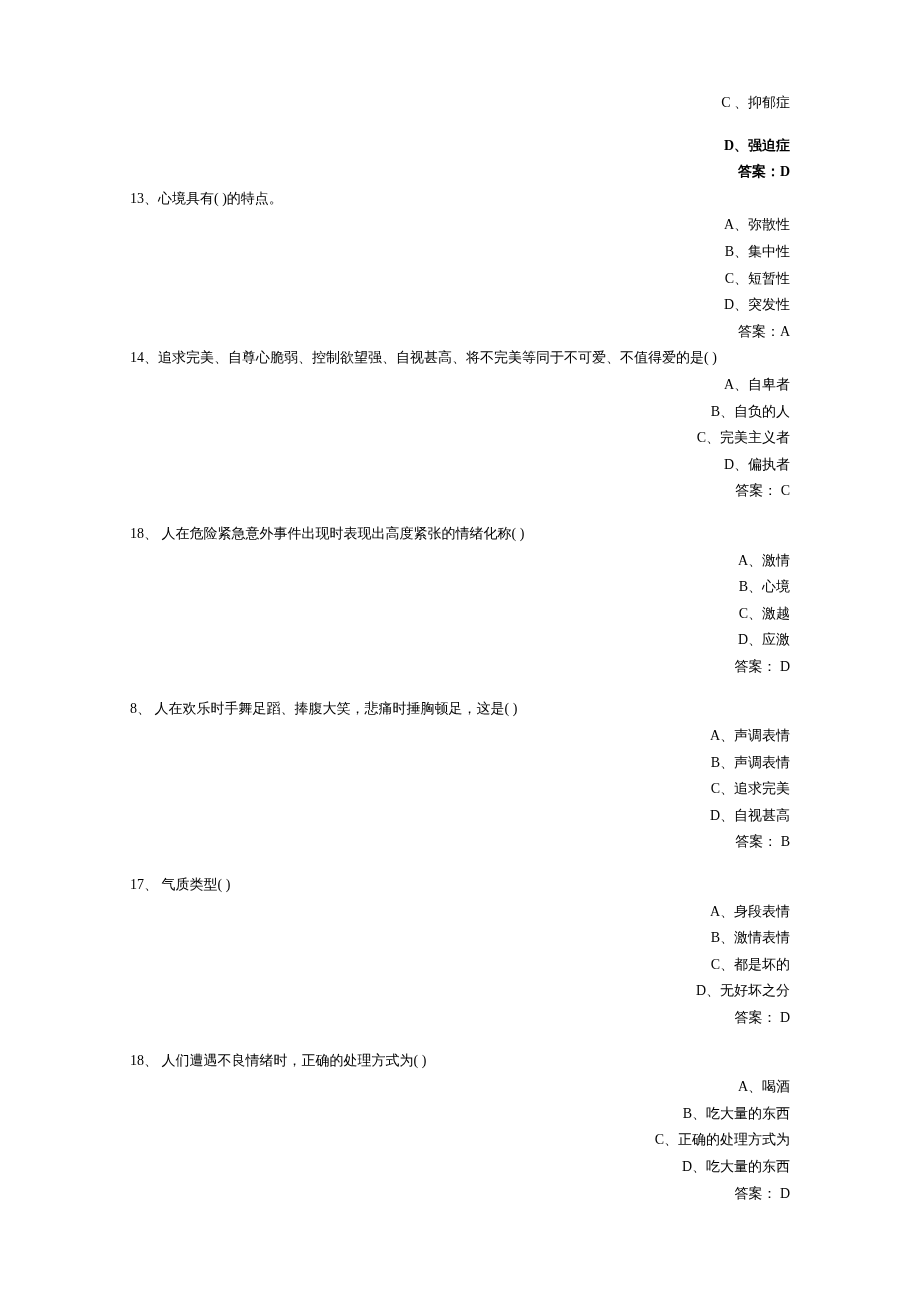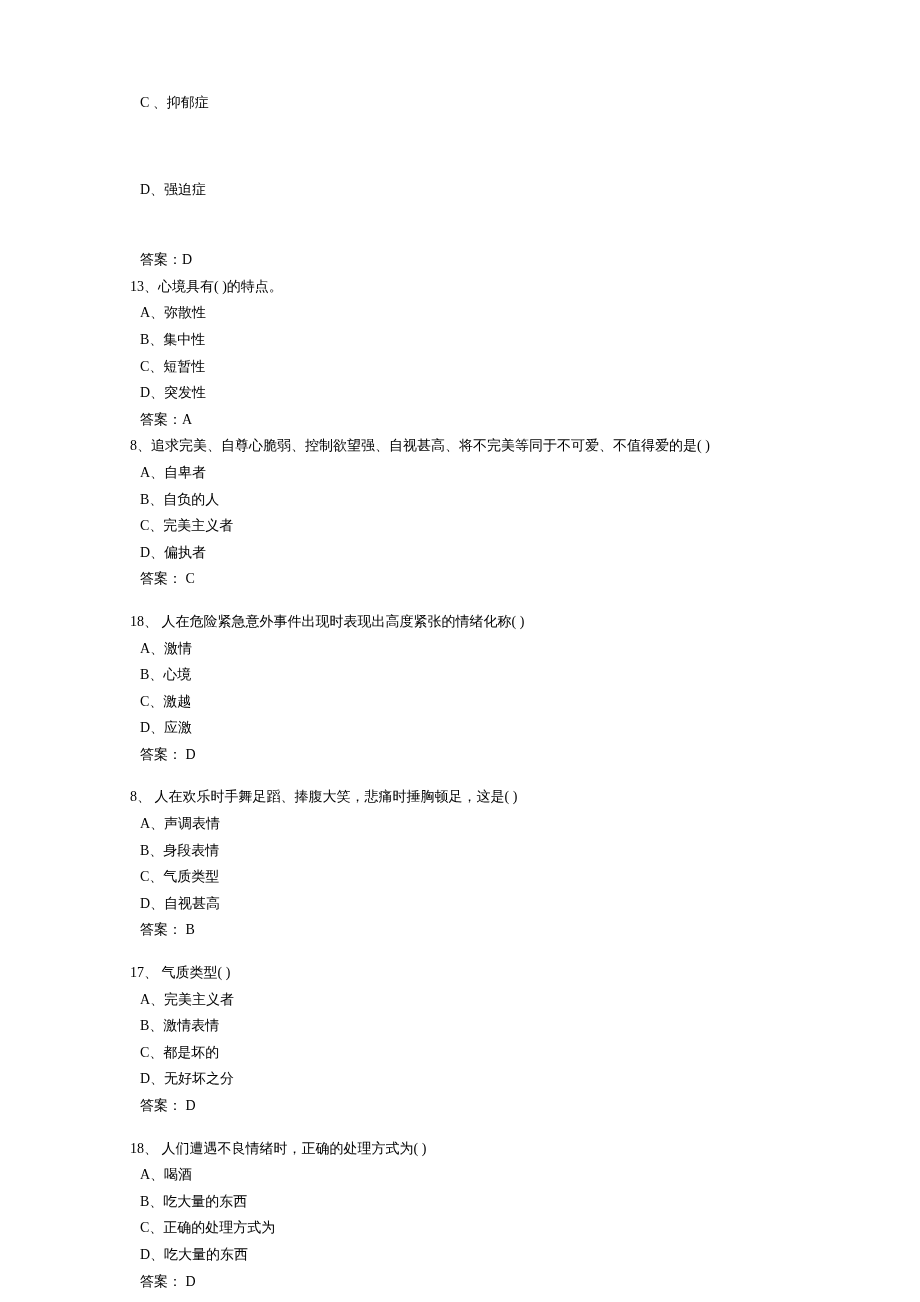"C 、抑郁症" .indent1 { text-align: none -> right }
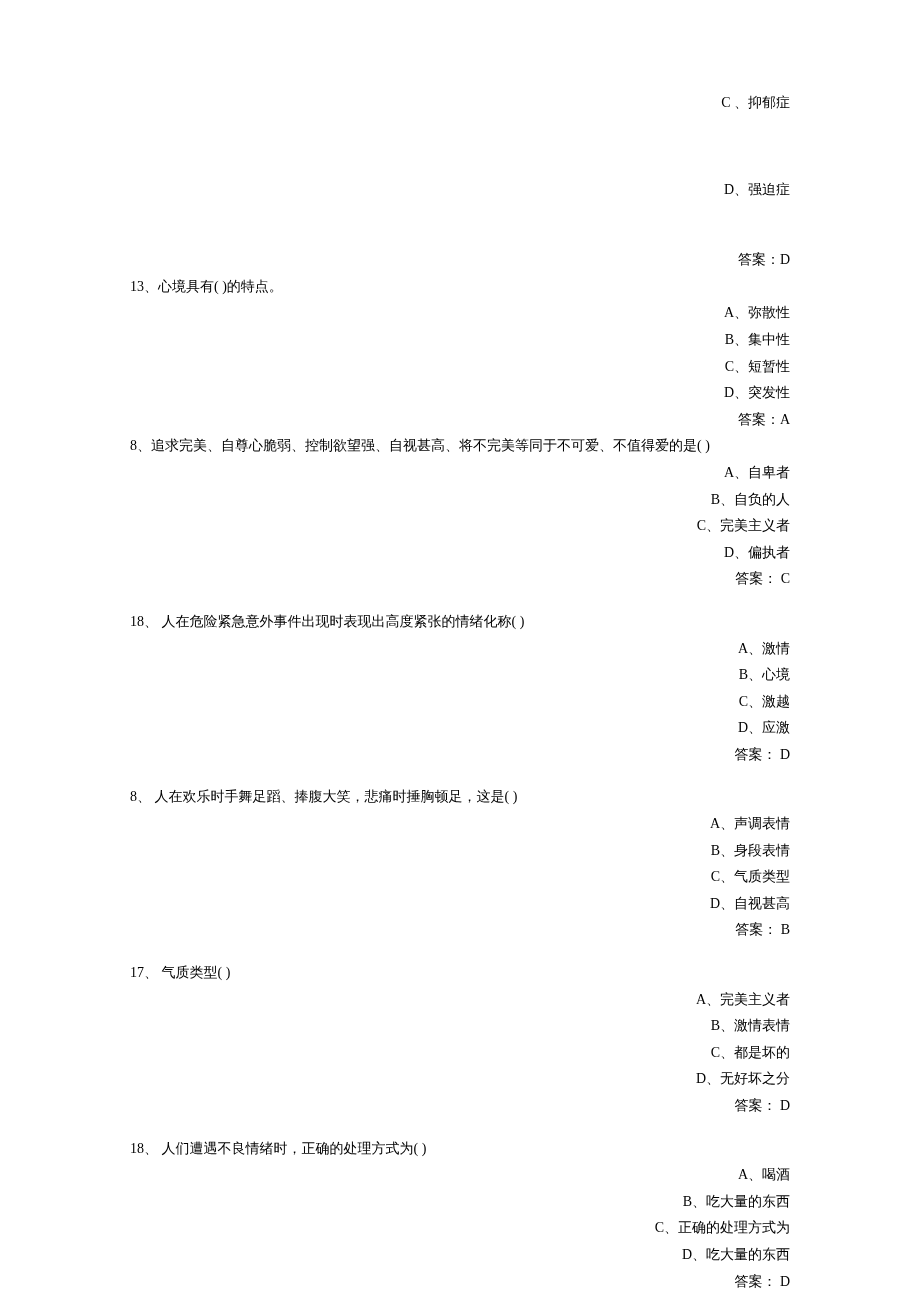"D、强迫症" .bold { font-weight: normal -> bold; margin-top: 44px -> none }
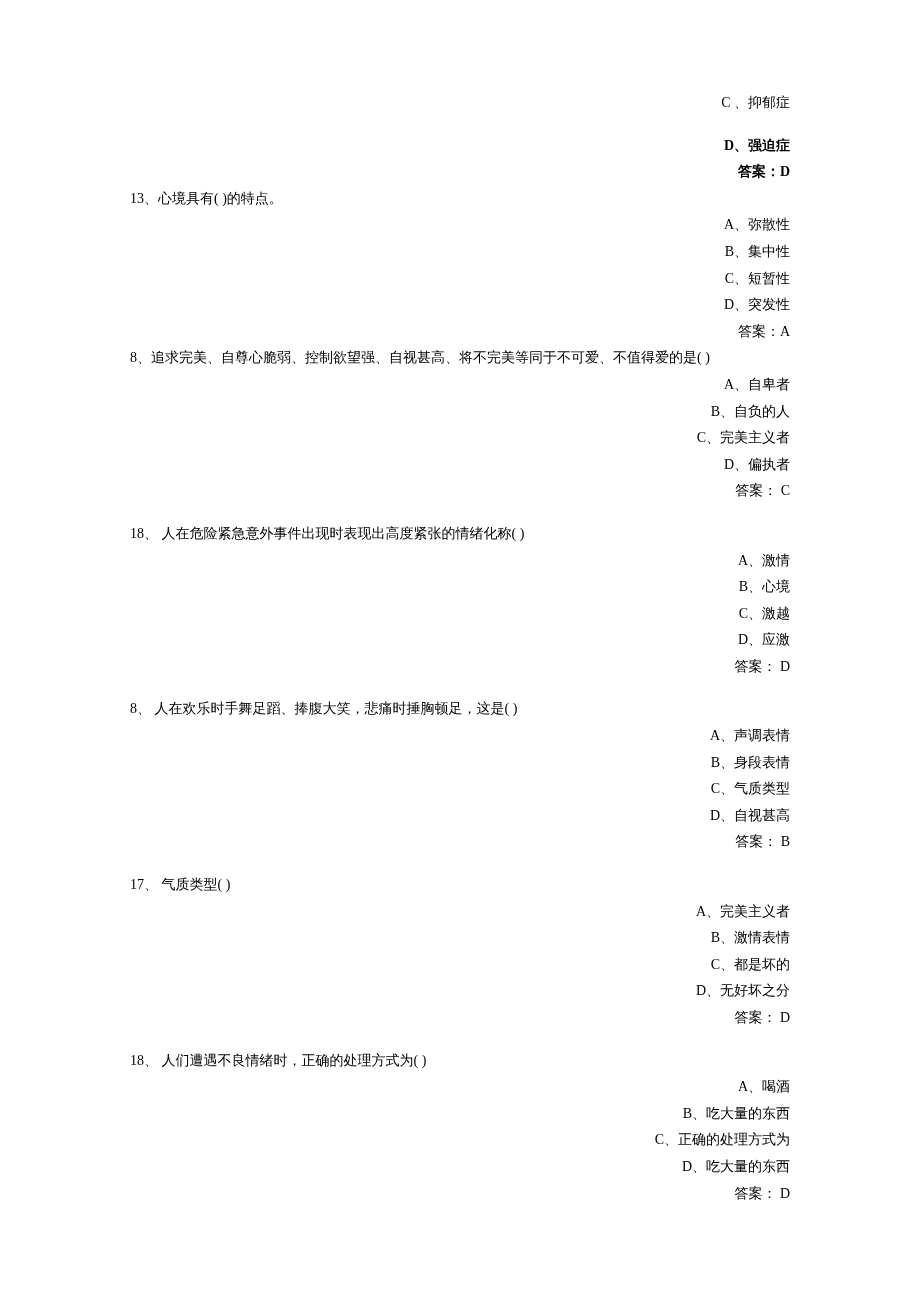"8、追求完美、自尊心脆弱、控制欲望强、自视甚高、将不完美等同于不可爱、不值得爱的" div.line { text: 8 -> 14 }
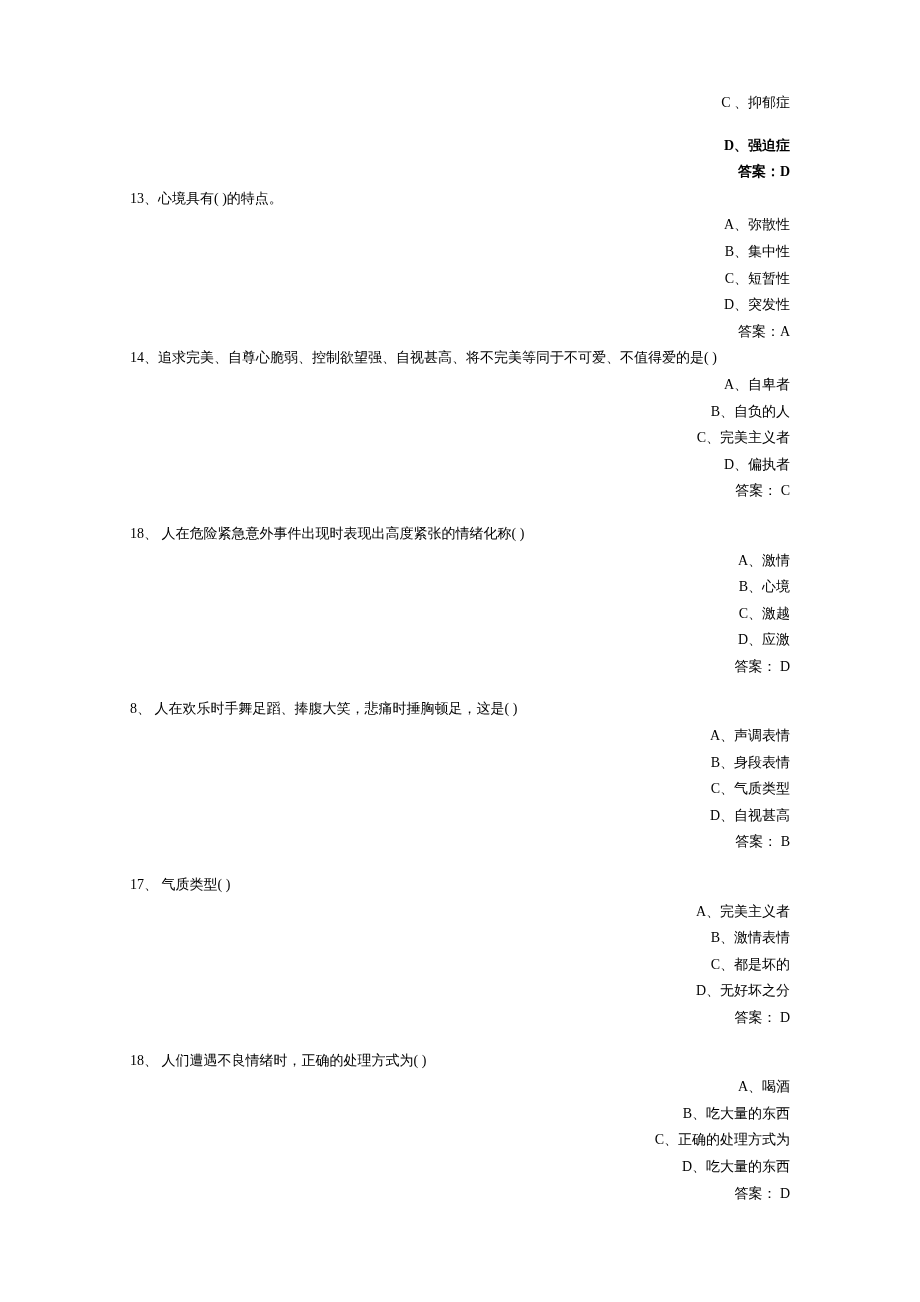"B、身段表情" div.line { text: 身段 -> 声调 }
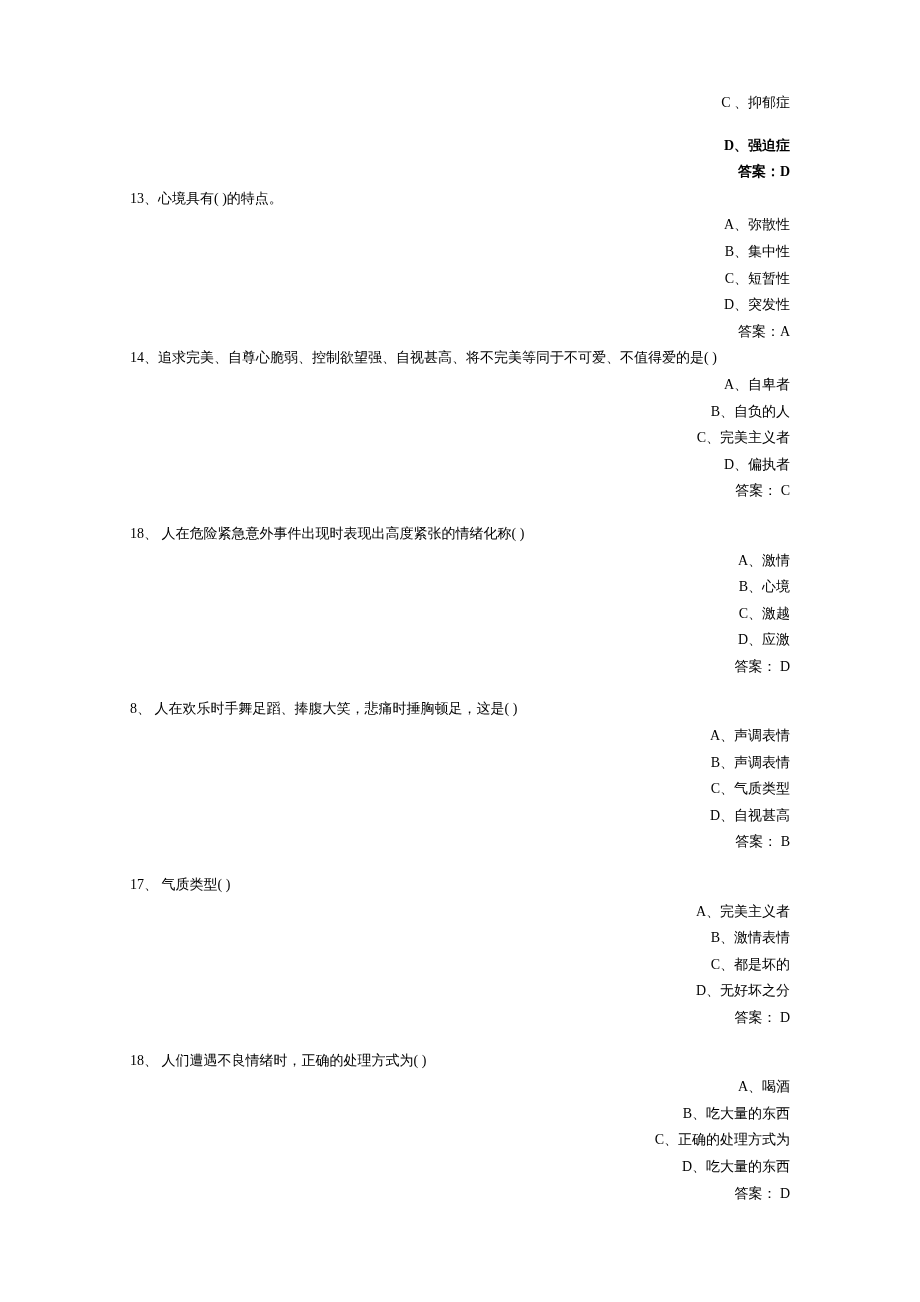"C、气质类型" div.line { text: 气质类型 -> 追求完美 }
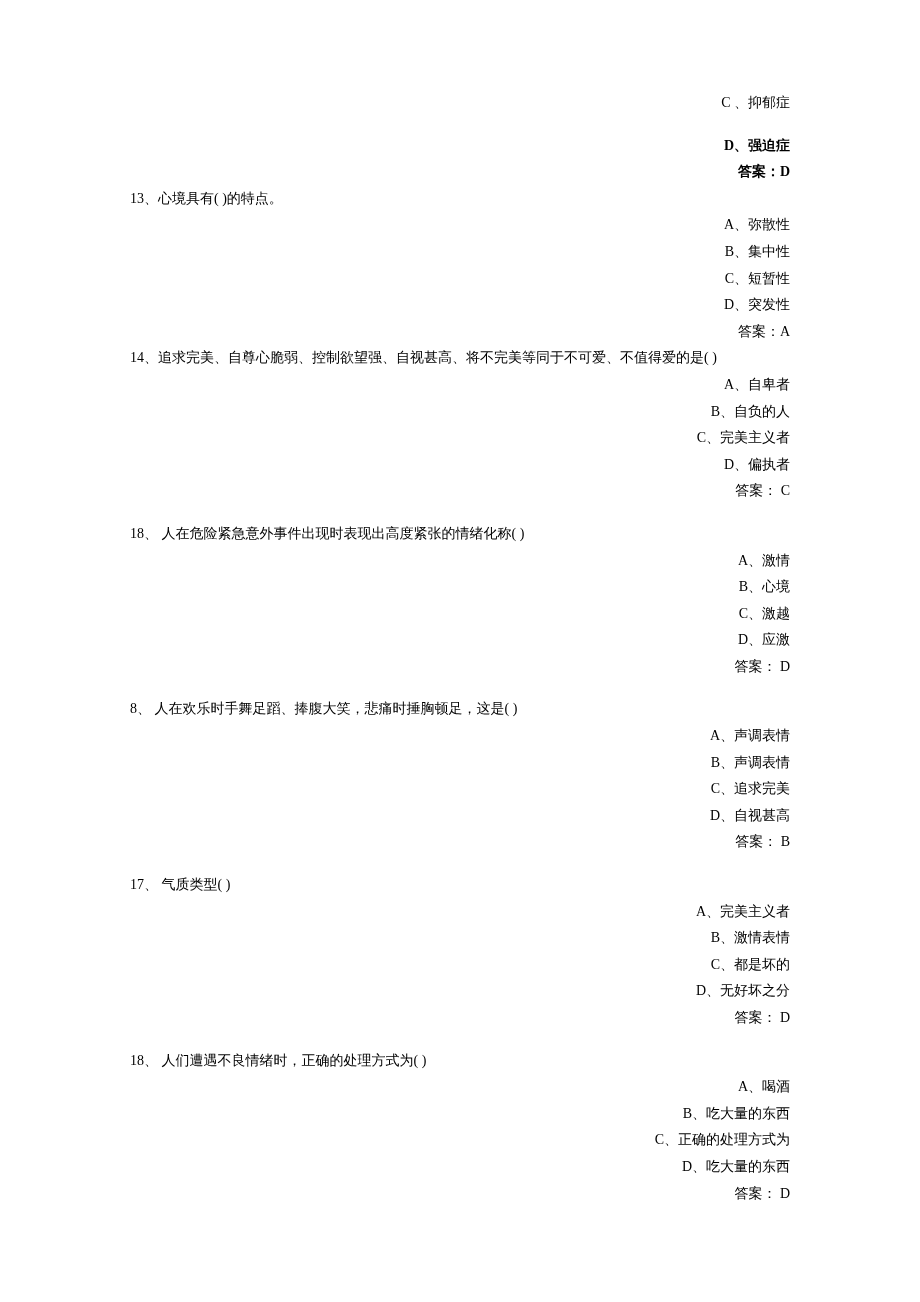"A、完美主义者" div.line { text: 完美主义者 -> 身段表情 }
